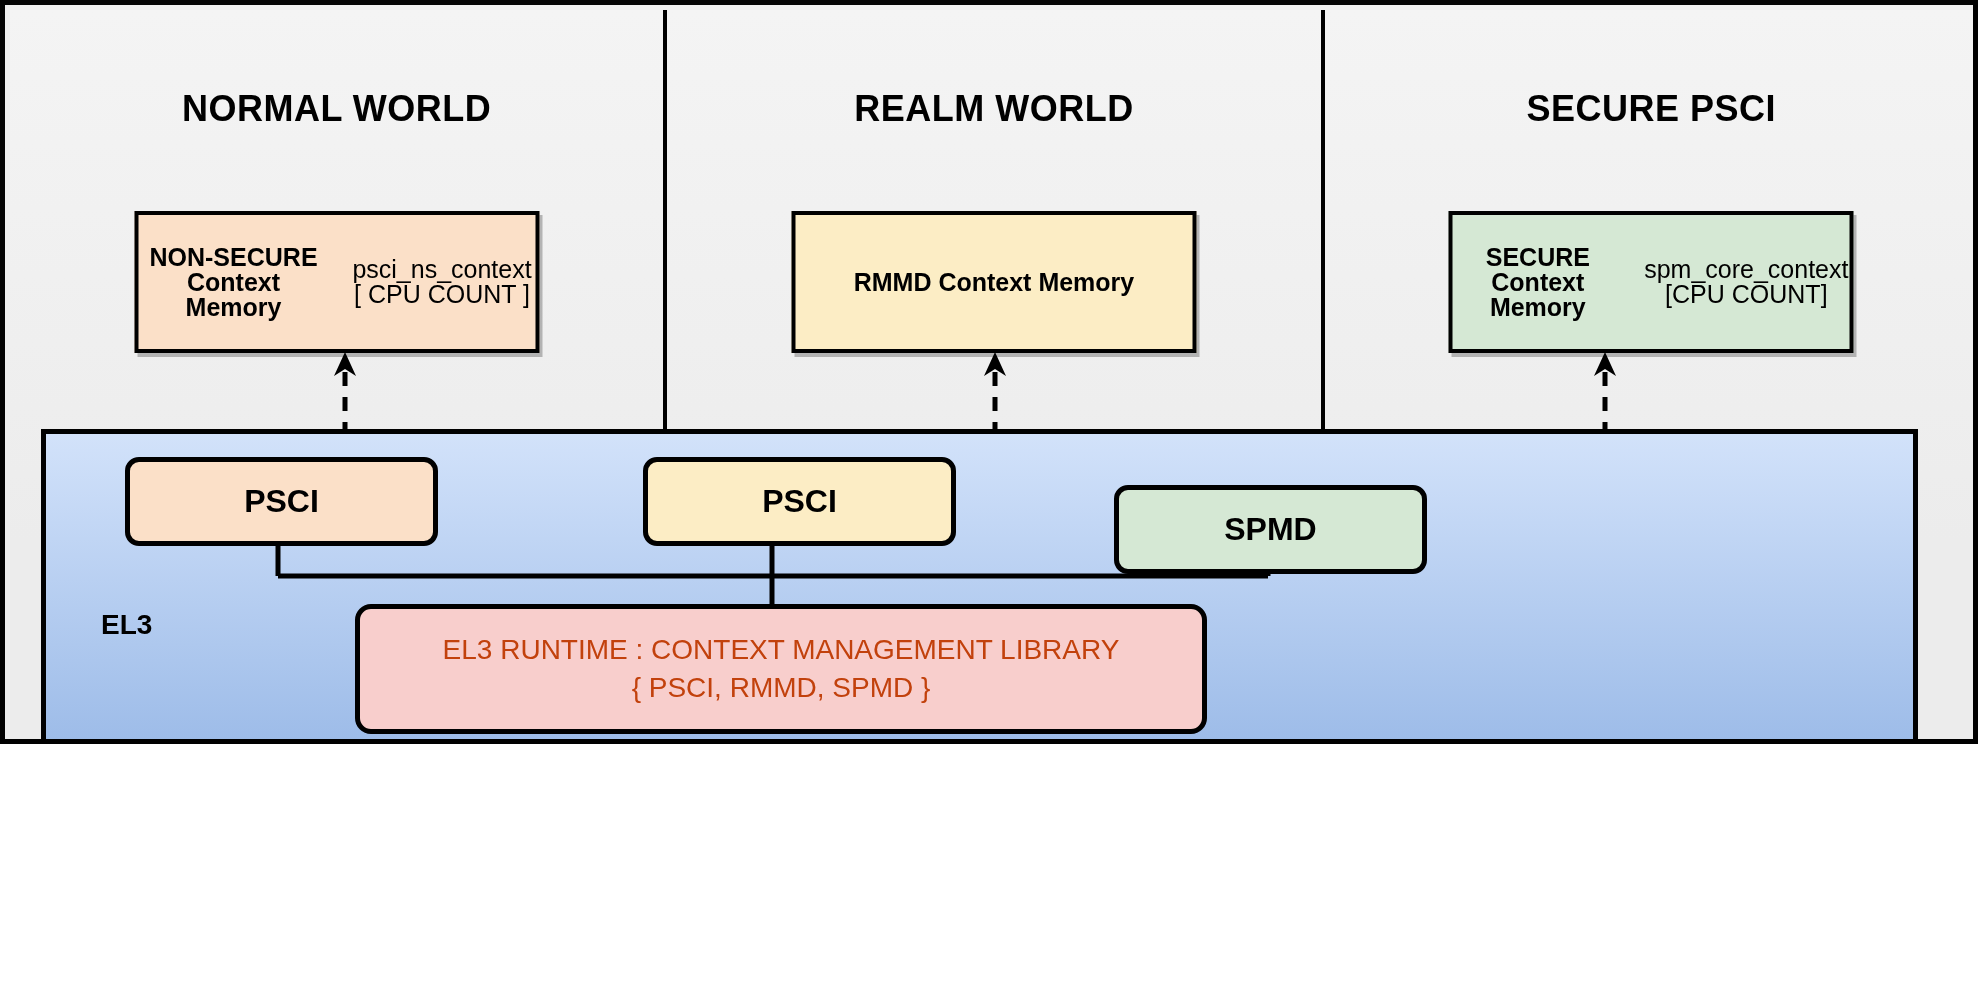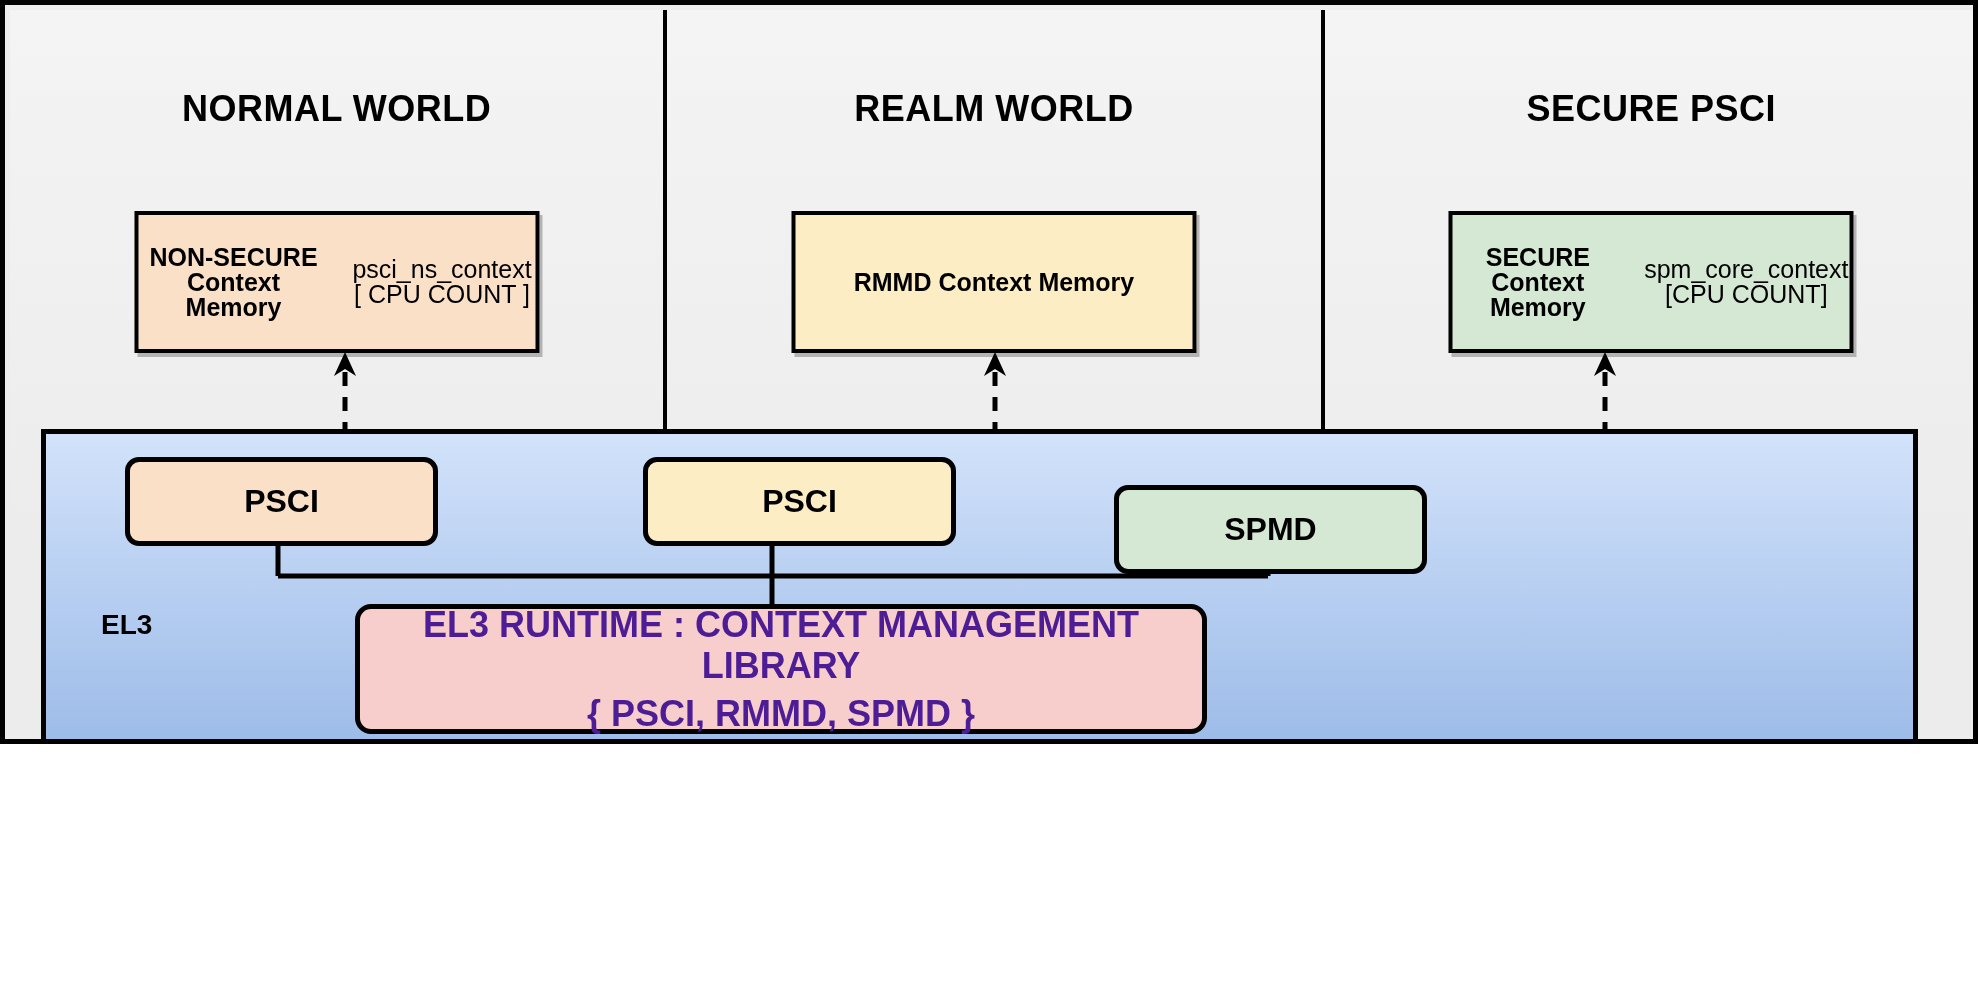"EL3 RUNTIME : CONTEXT MANAGEMENT" .runtime-line { color: #4c1d95 -> #c2410c; font-size: 36px -> 28px; font-weight: bold -> normal }
